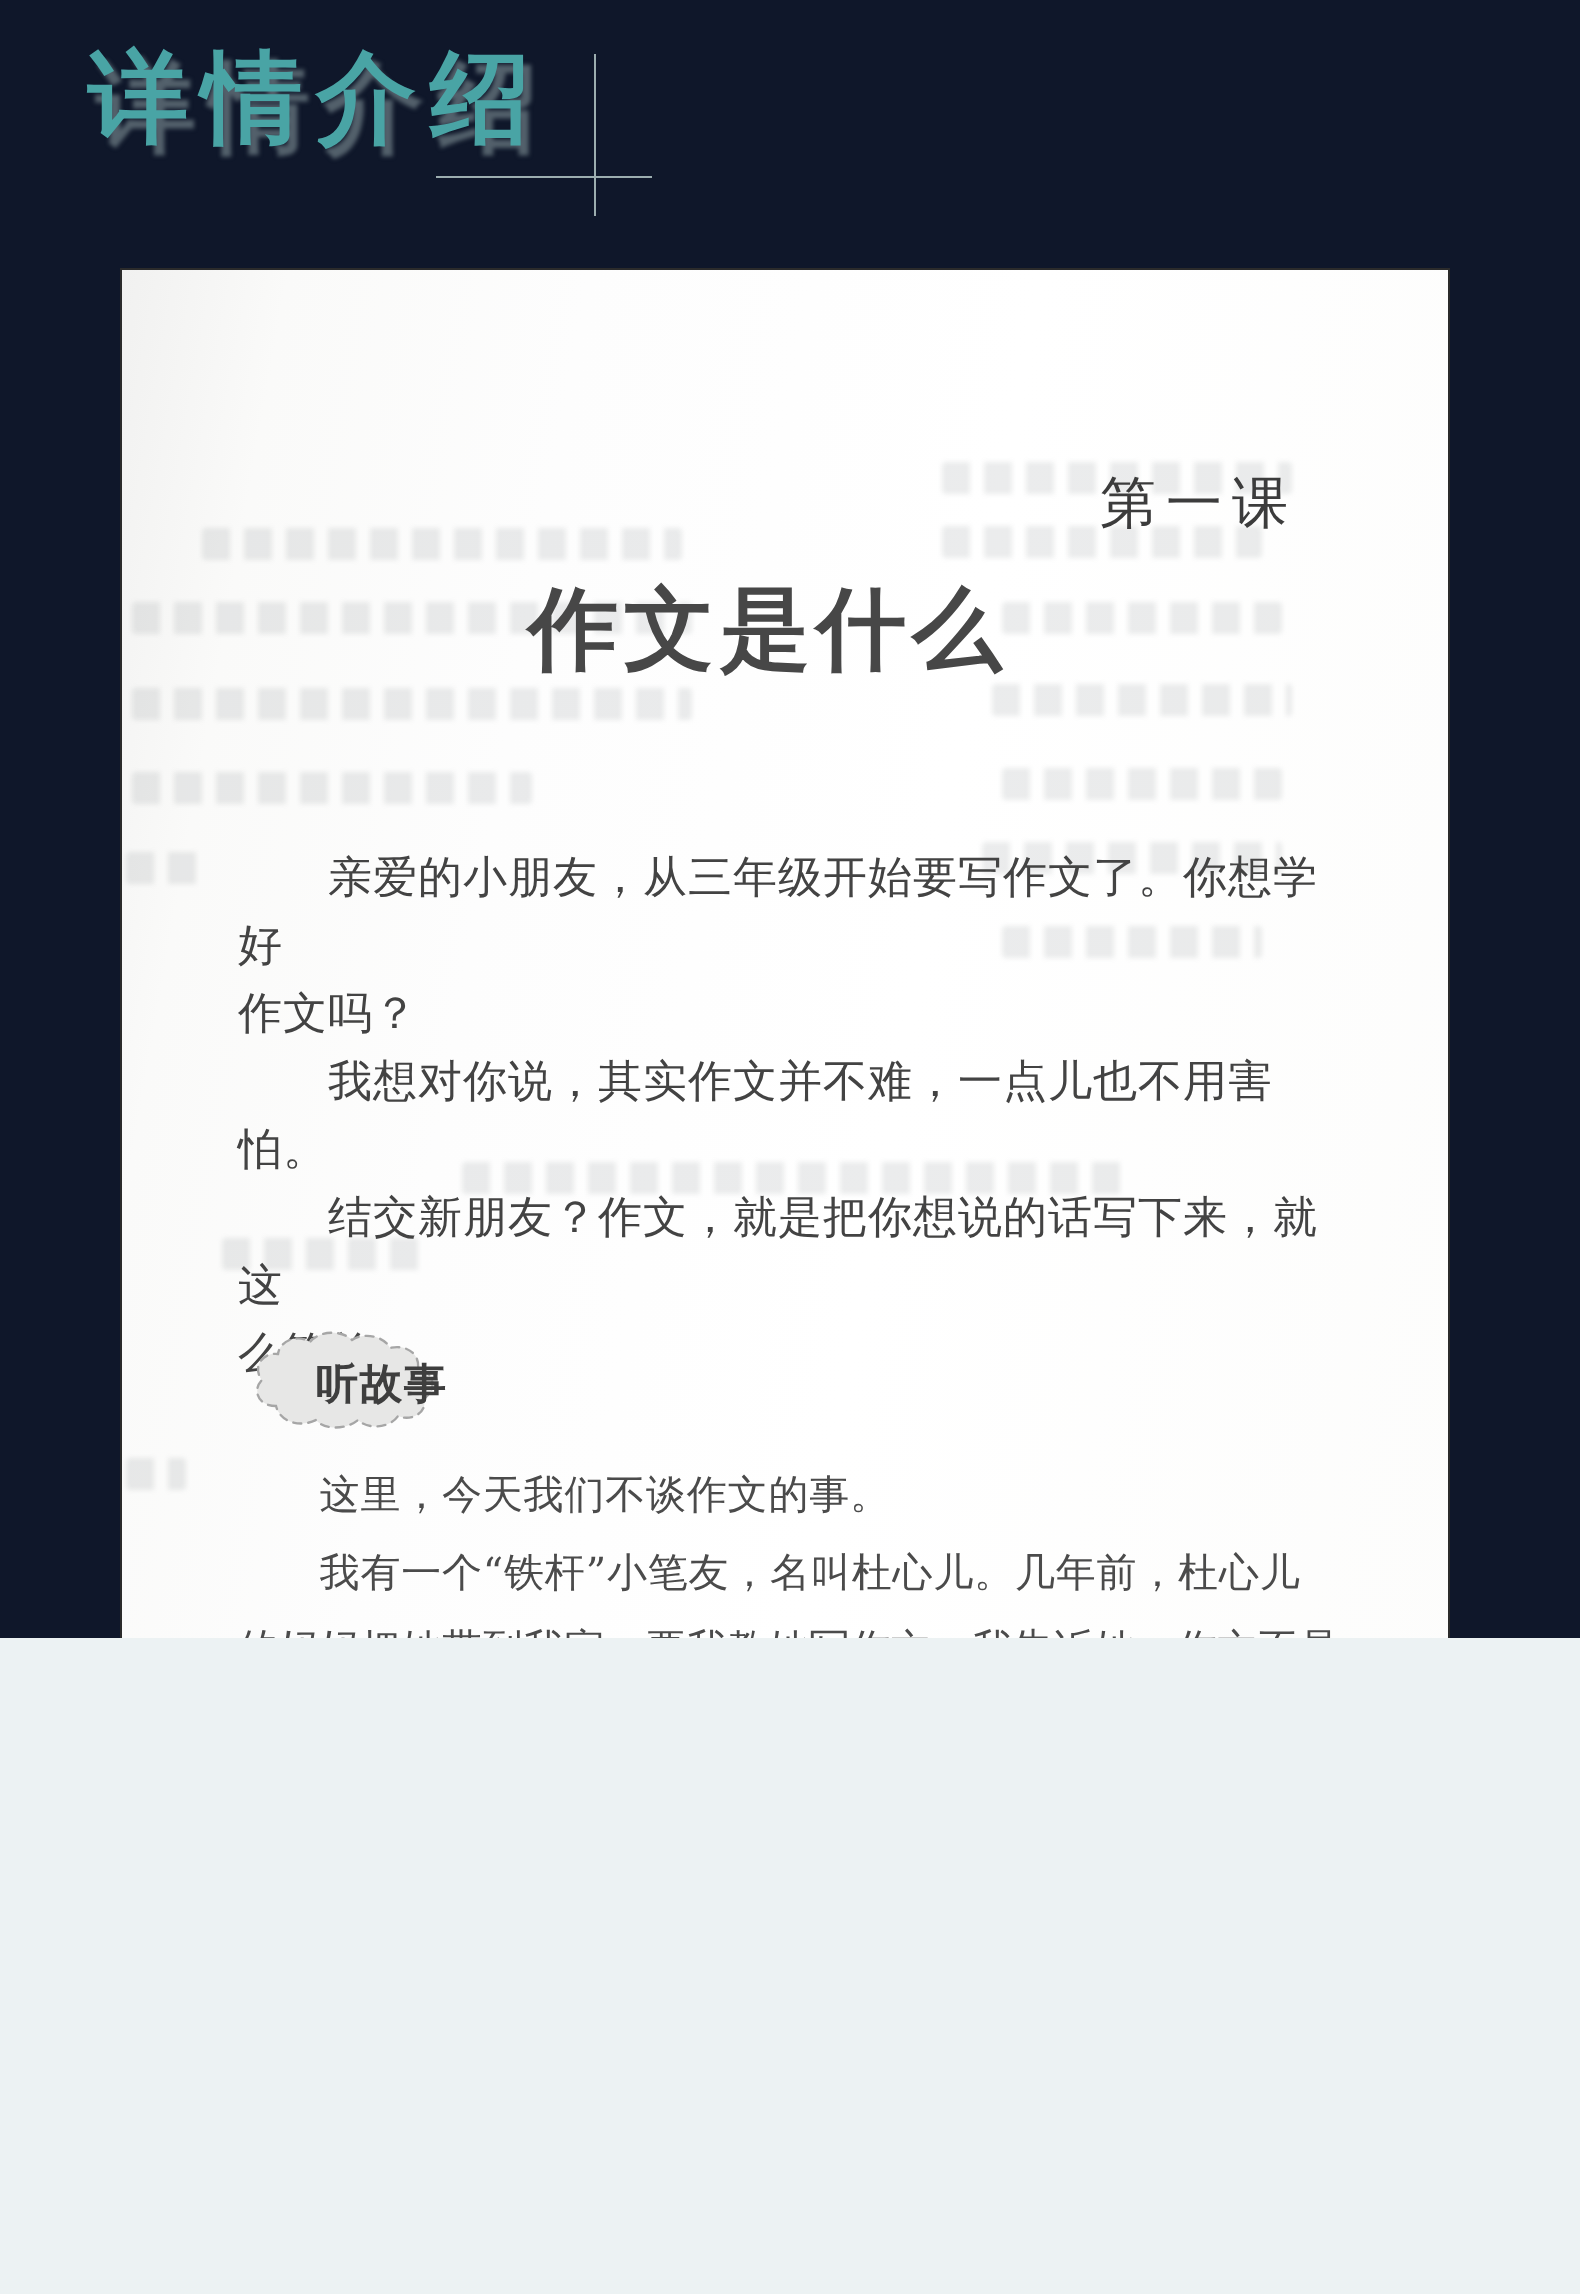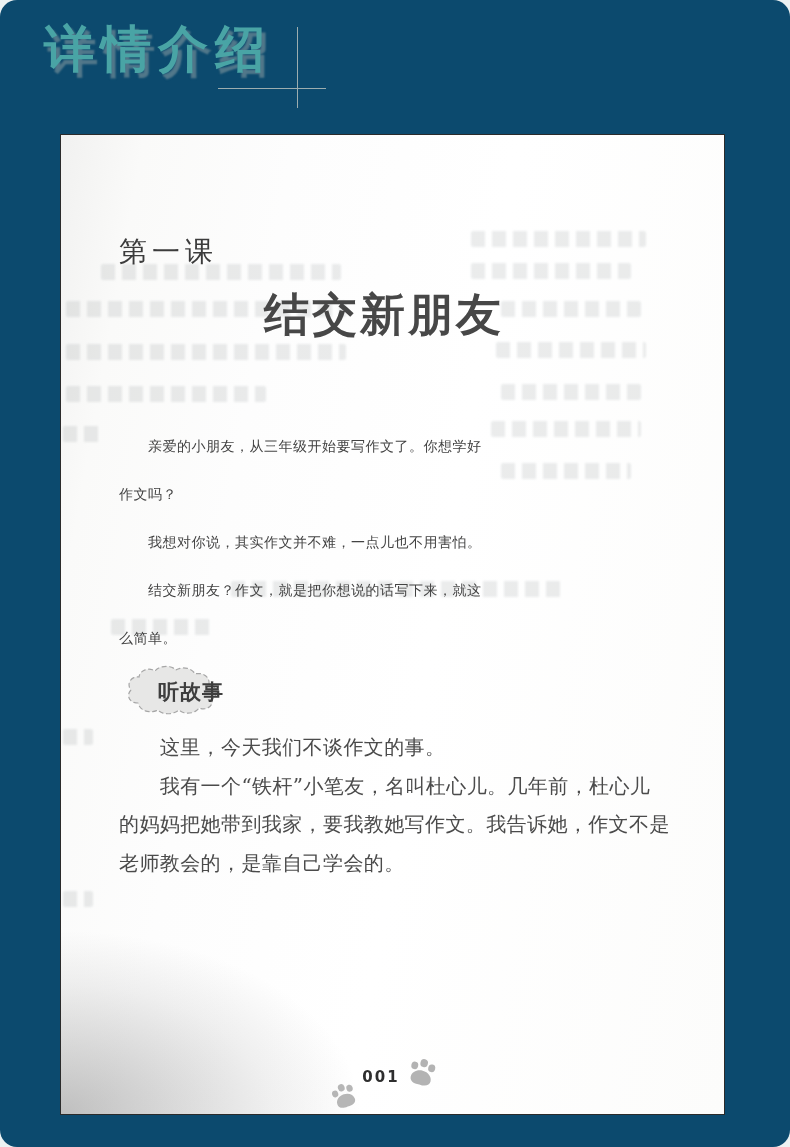"详情介绍" .canvas { background: #0c4a6e -> #0f172a; border-radius: 17px -> none; height: 1147px -> 819px }
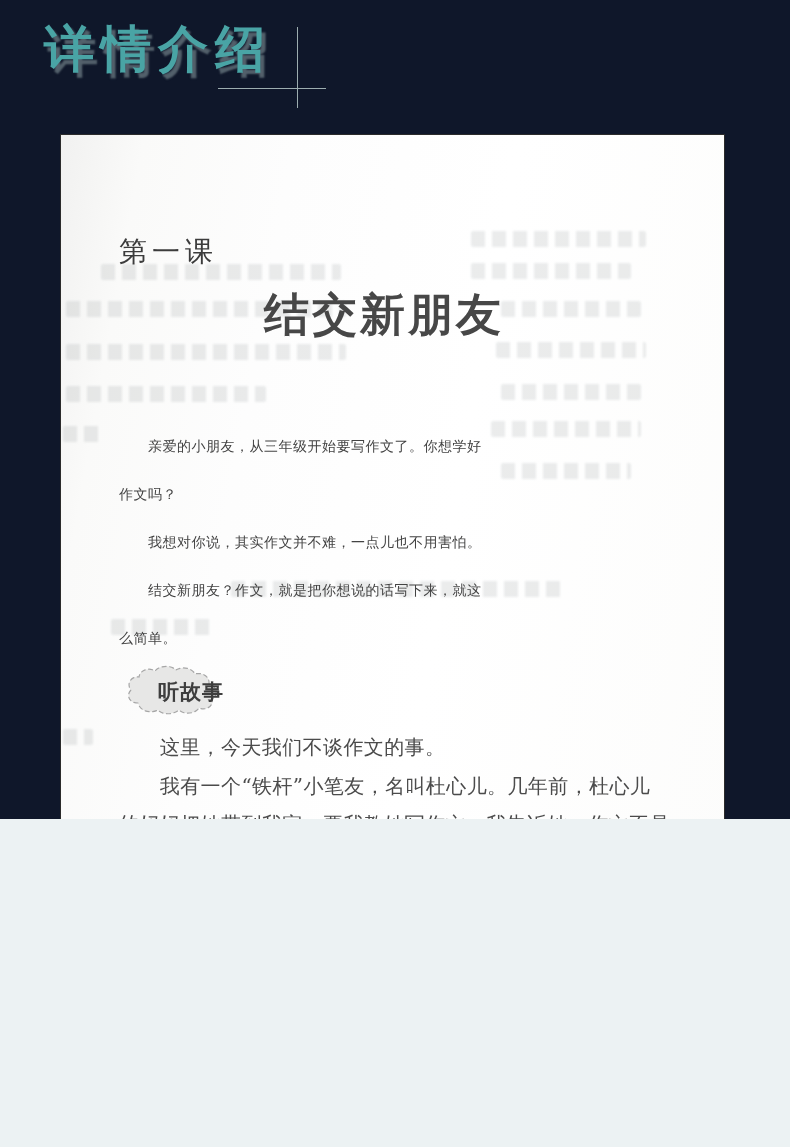"第一课" .lesson-label { text-align: left -> right }
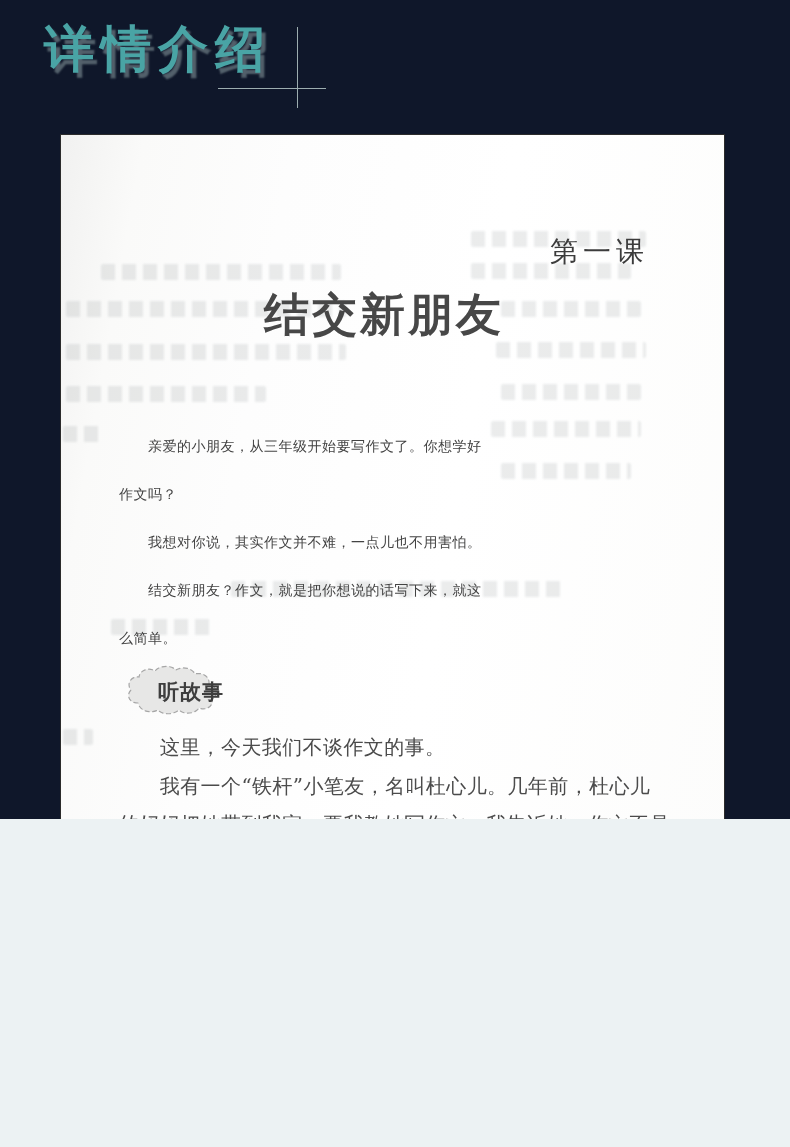"结交新朋友" h2.lesson-title { text: 结交新朋友 -> 作文是什么 }
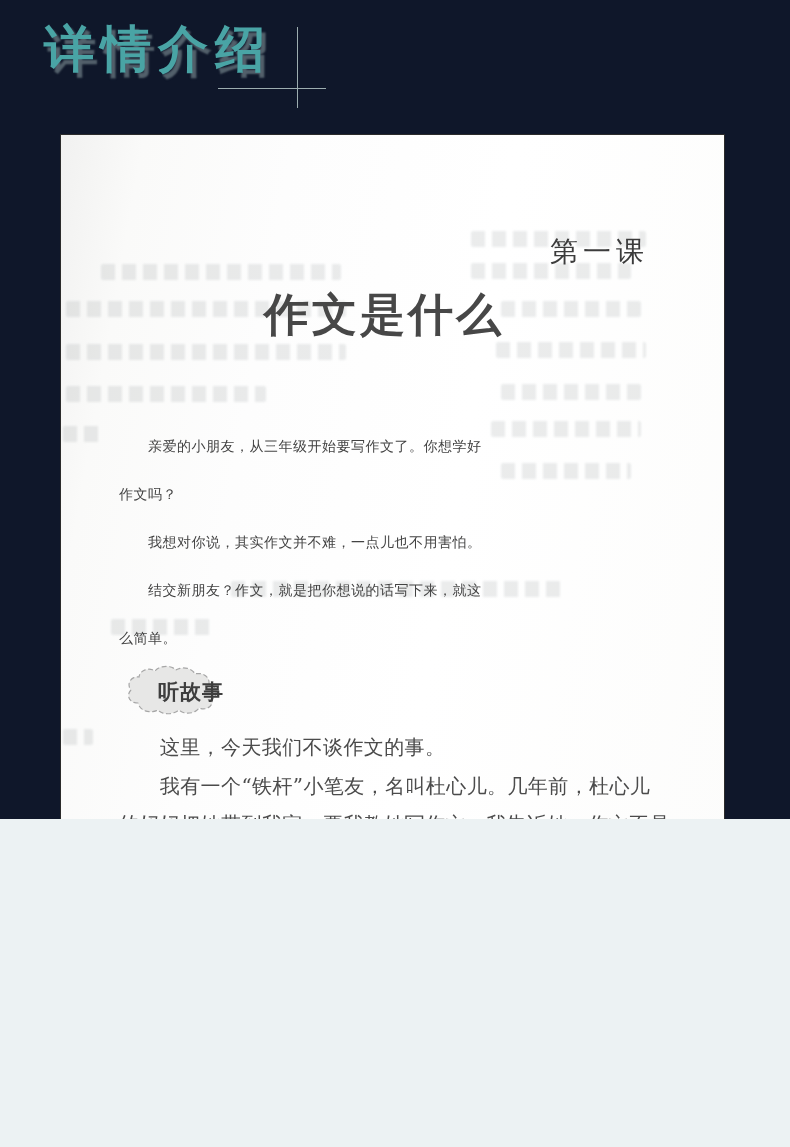"亲爱的小朋友，从三年级开始要写作文了。你想学好" .intro-block { font-size: 14px -> 22px; line-height: 48px -> 34px }
